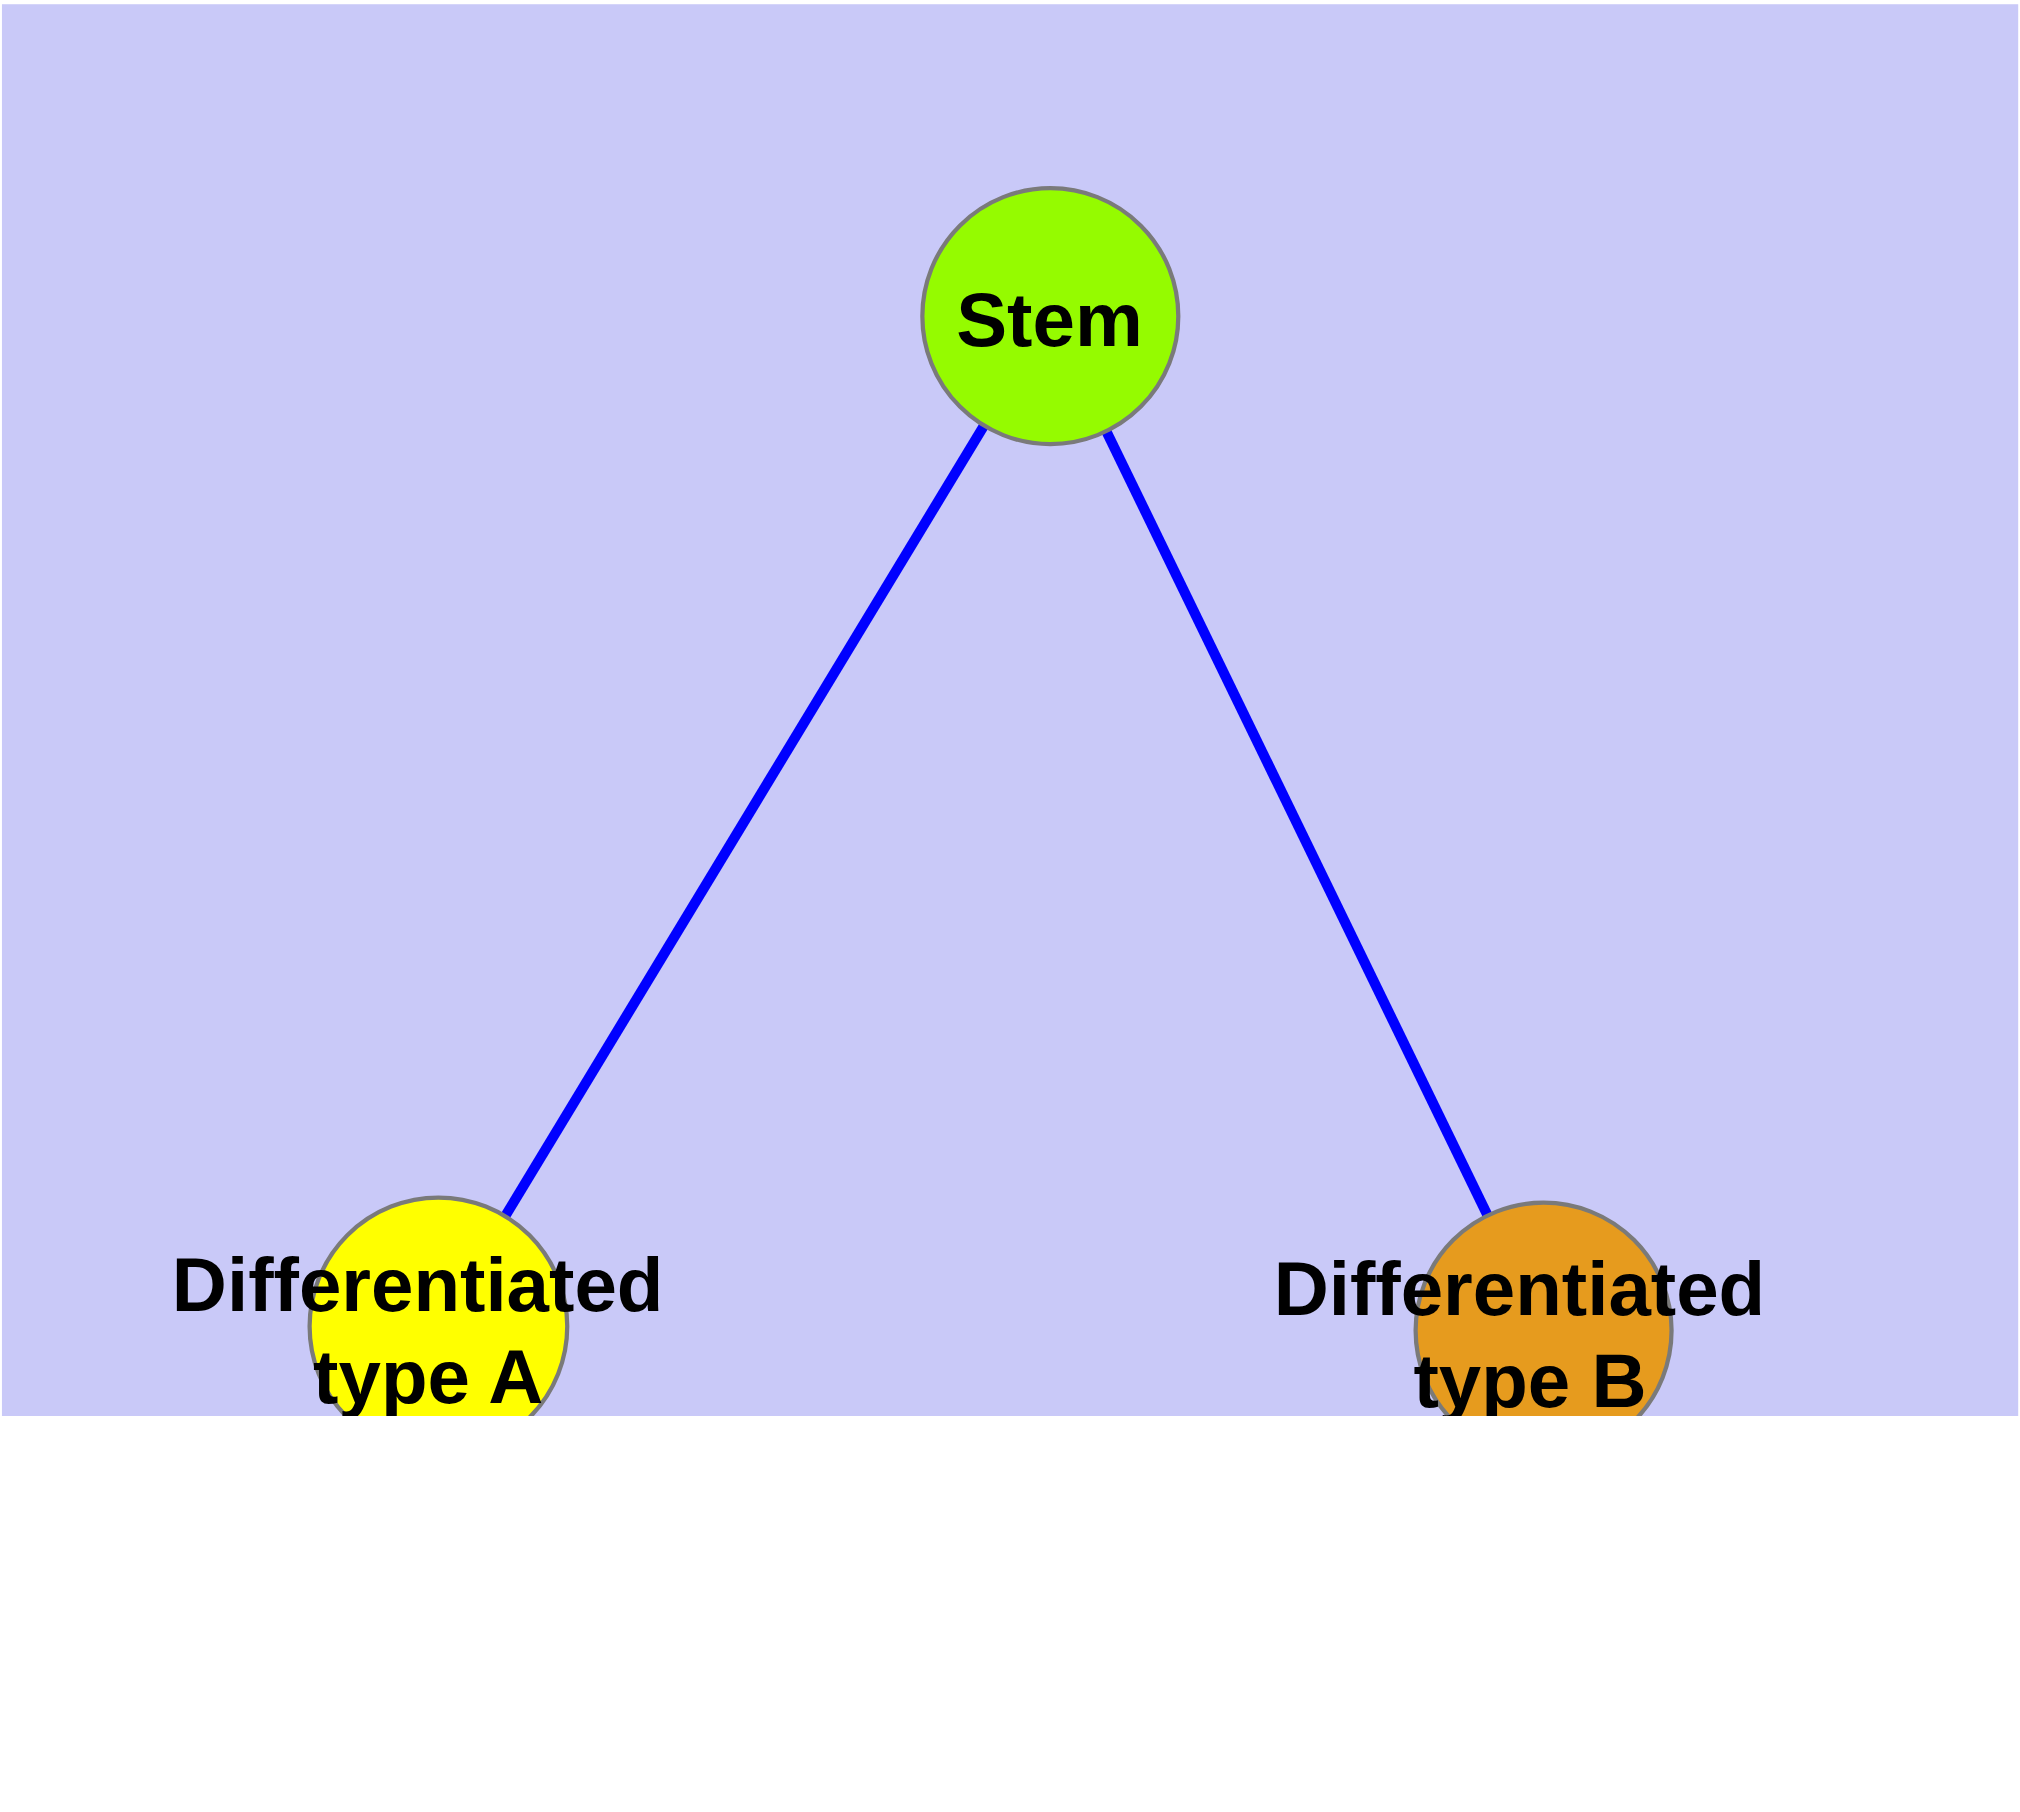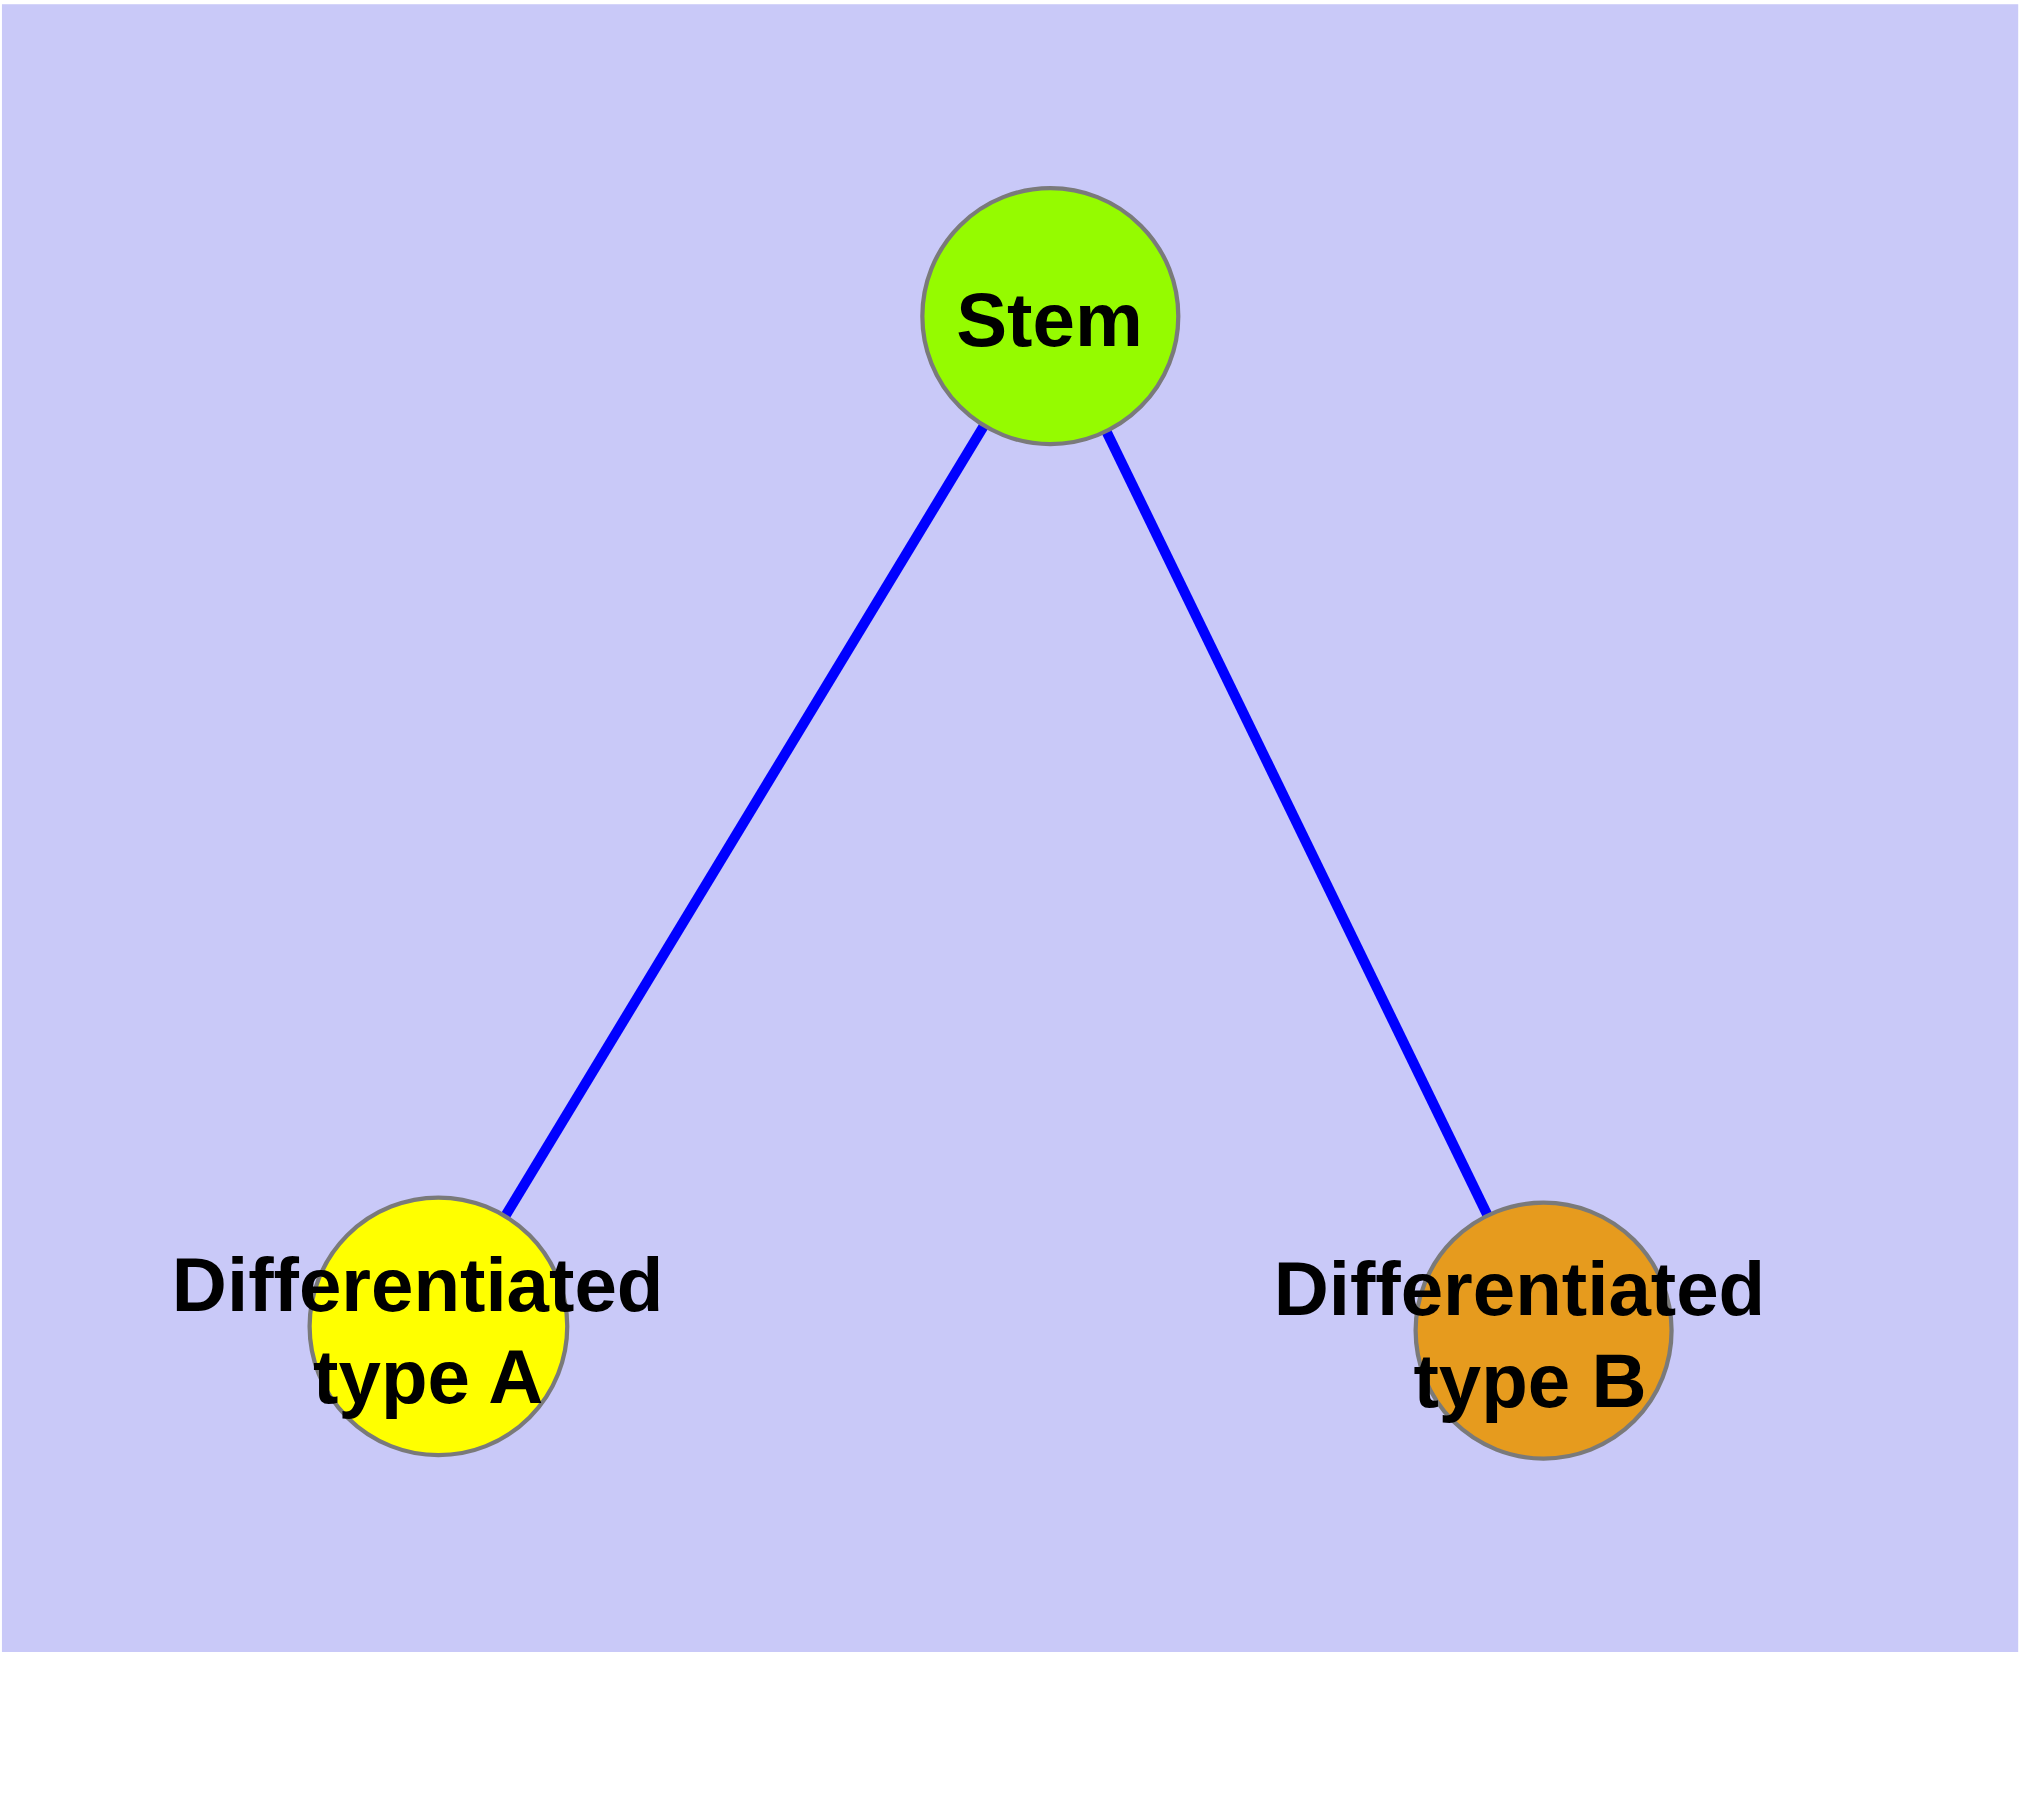"Stem" .figure-wrap { height: 1652px -> 1416px }
